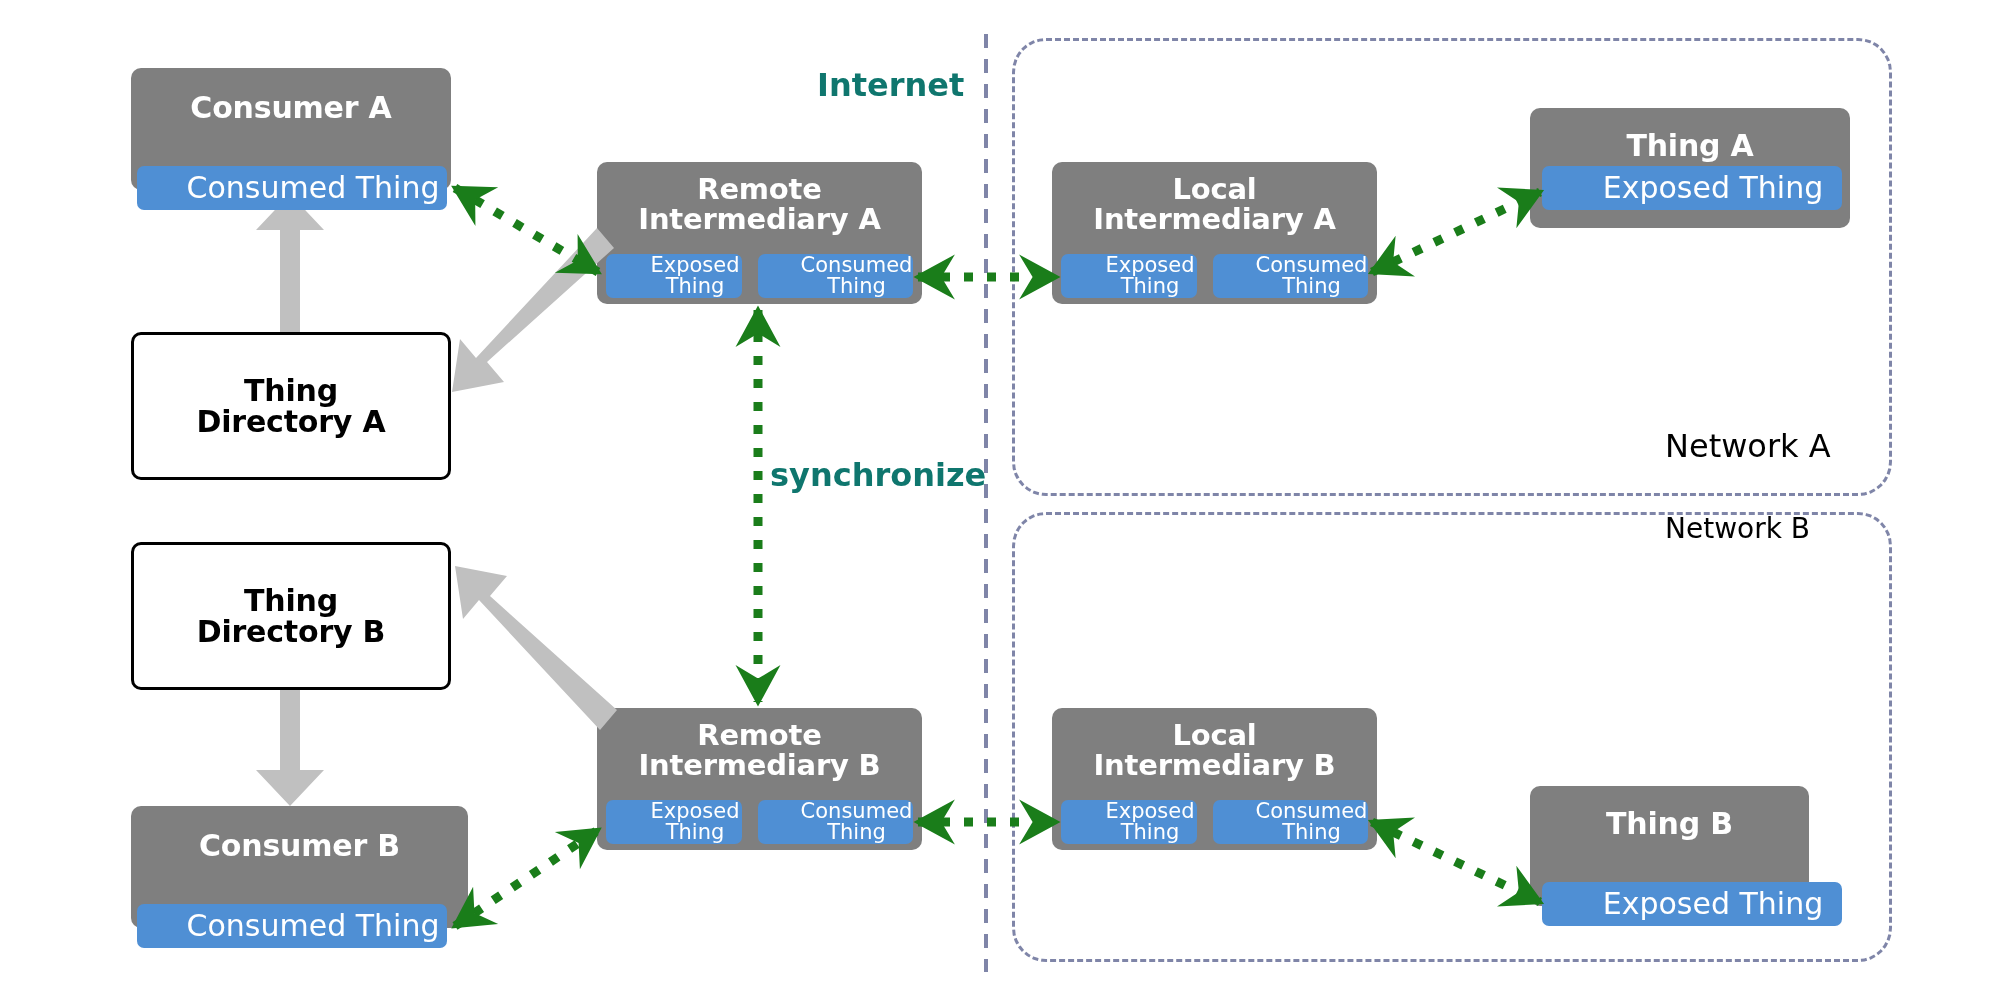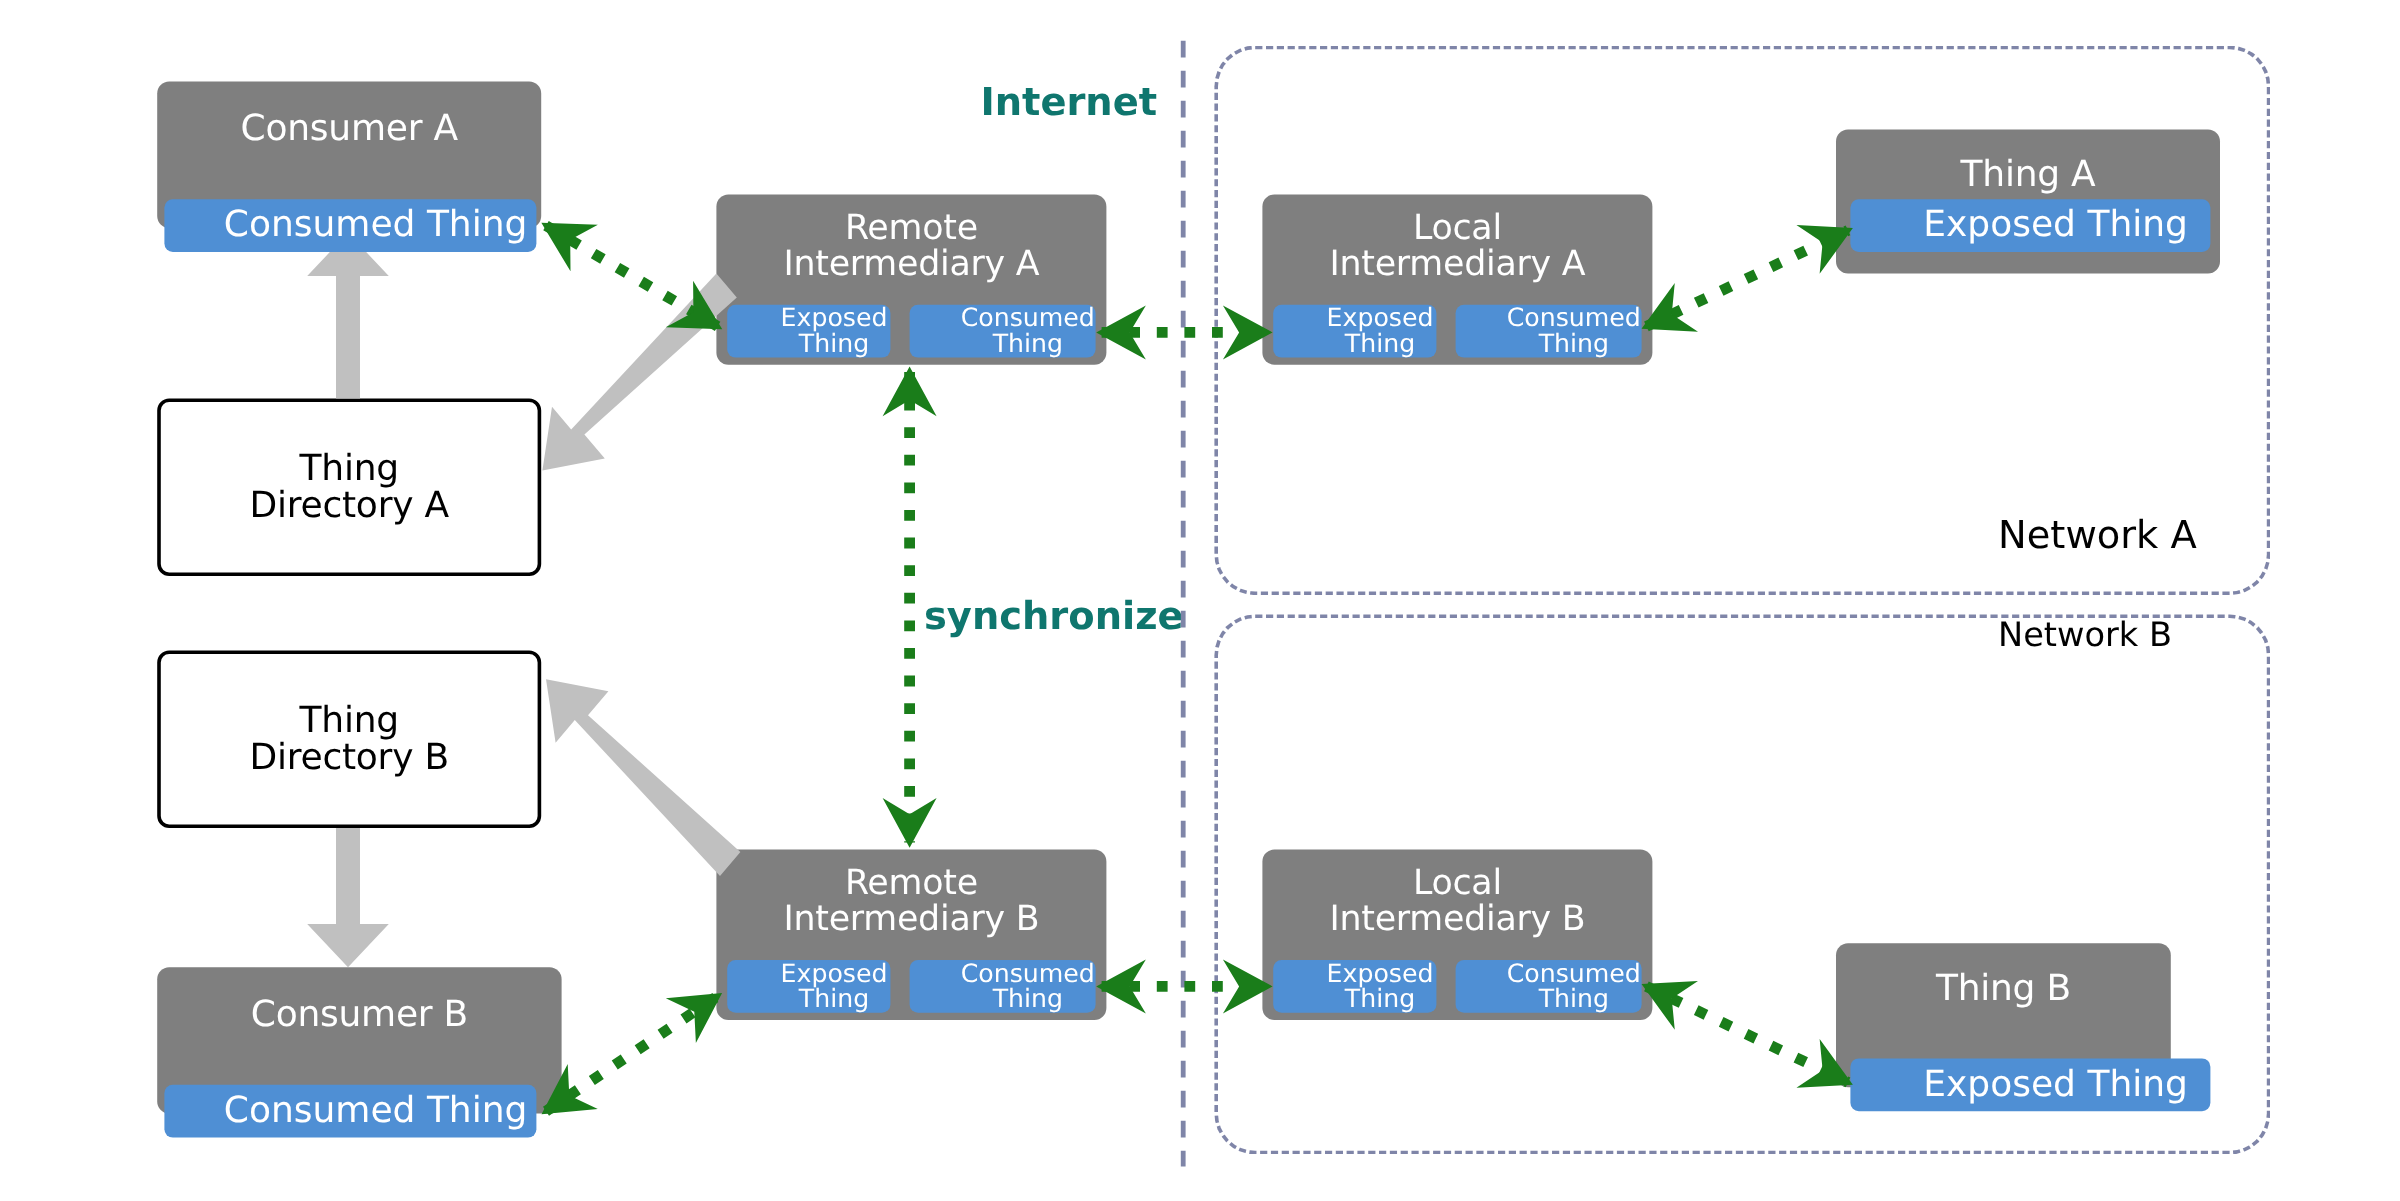"Consumer A" .node-title { font-weight: normal -> bold }
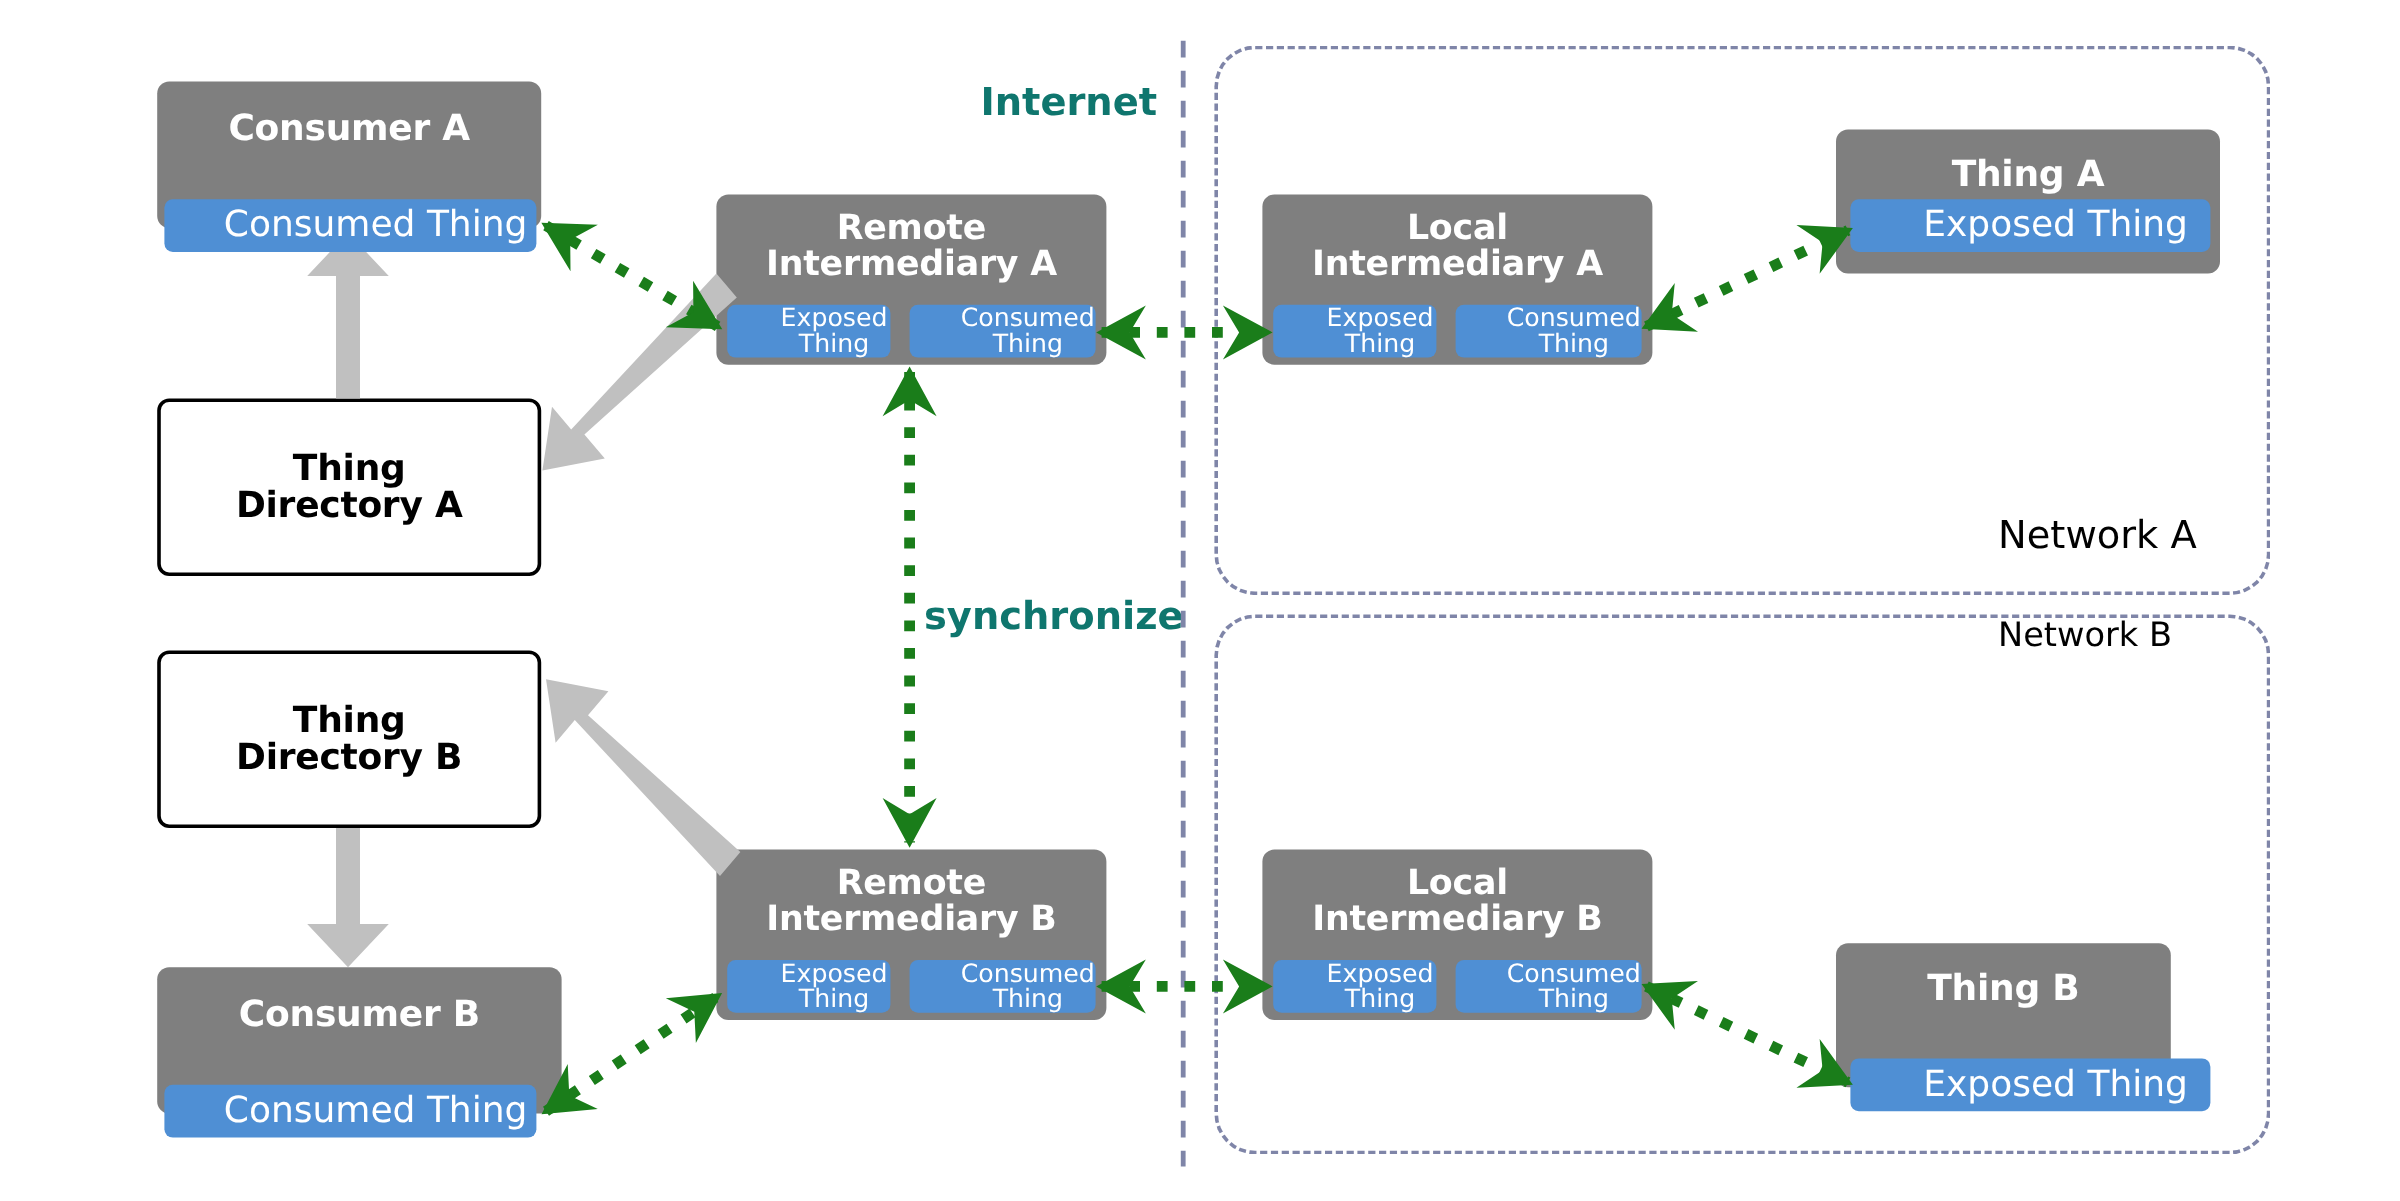"synchronize" div.plain-label { top: 494px -> 456px }
